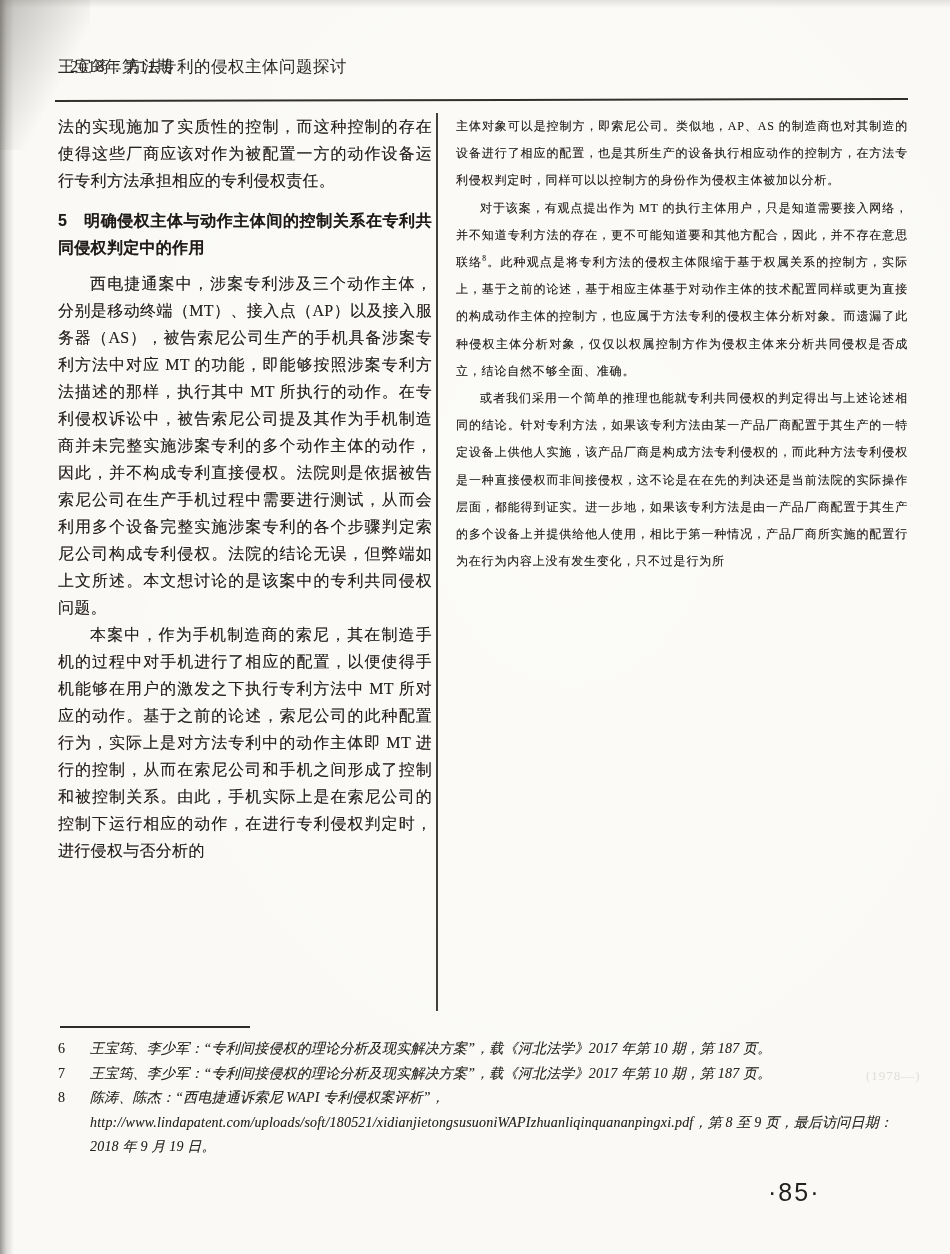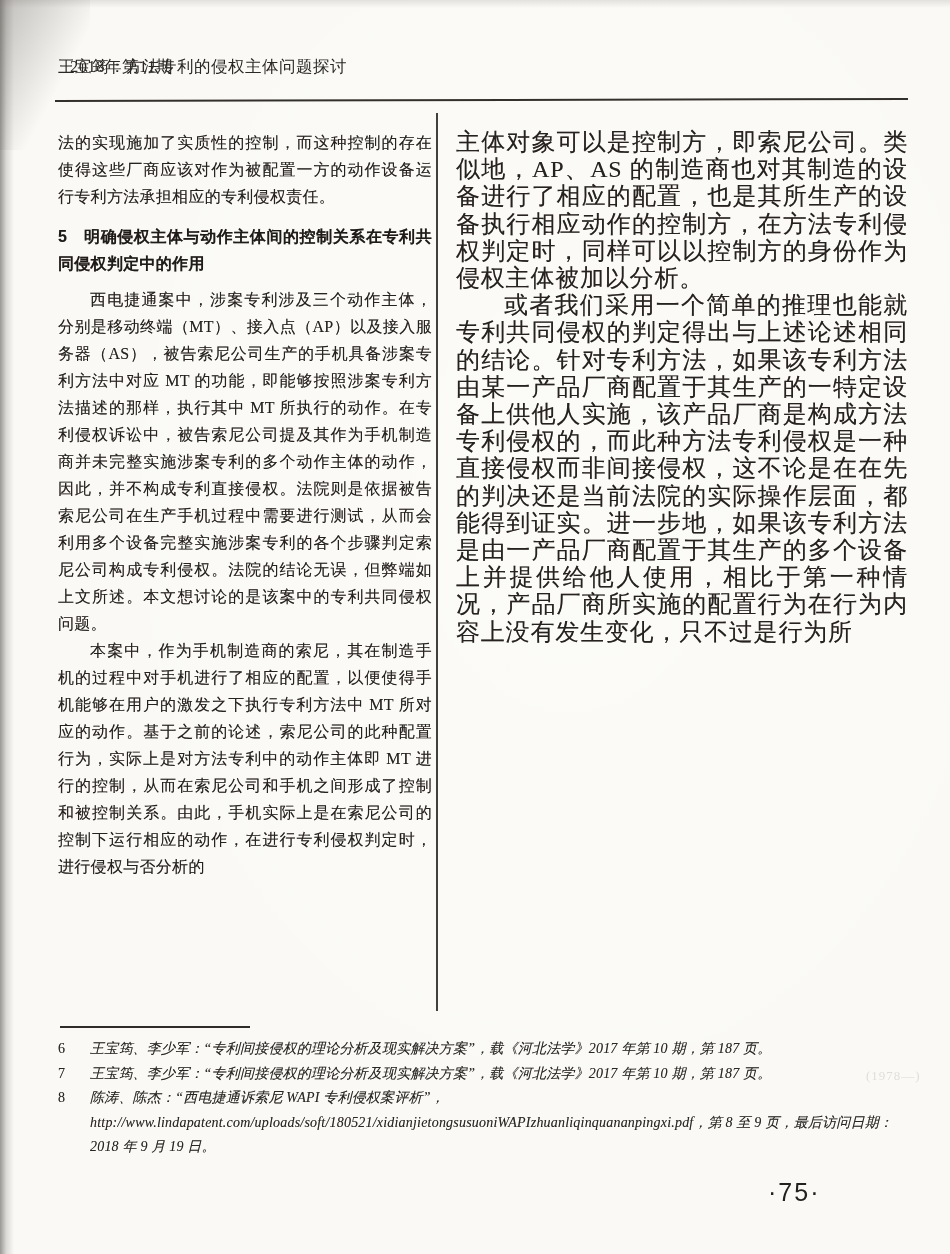"法的实现施加了实质性的控制，而这种控制的存在使得这些厂商应该对作为被配置一方的动" .col { margin-top: 16px -> none }
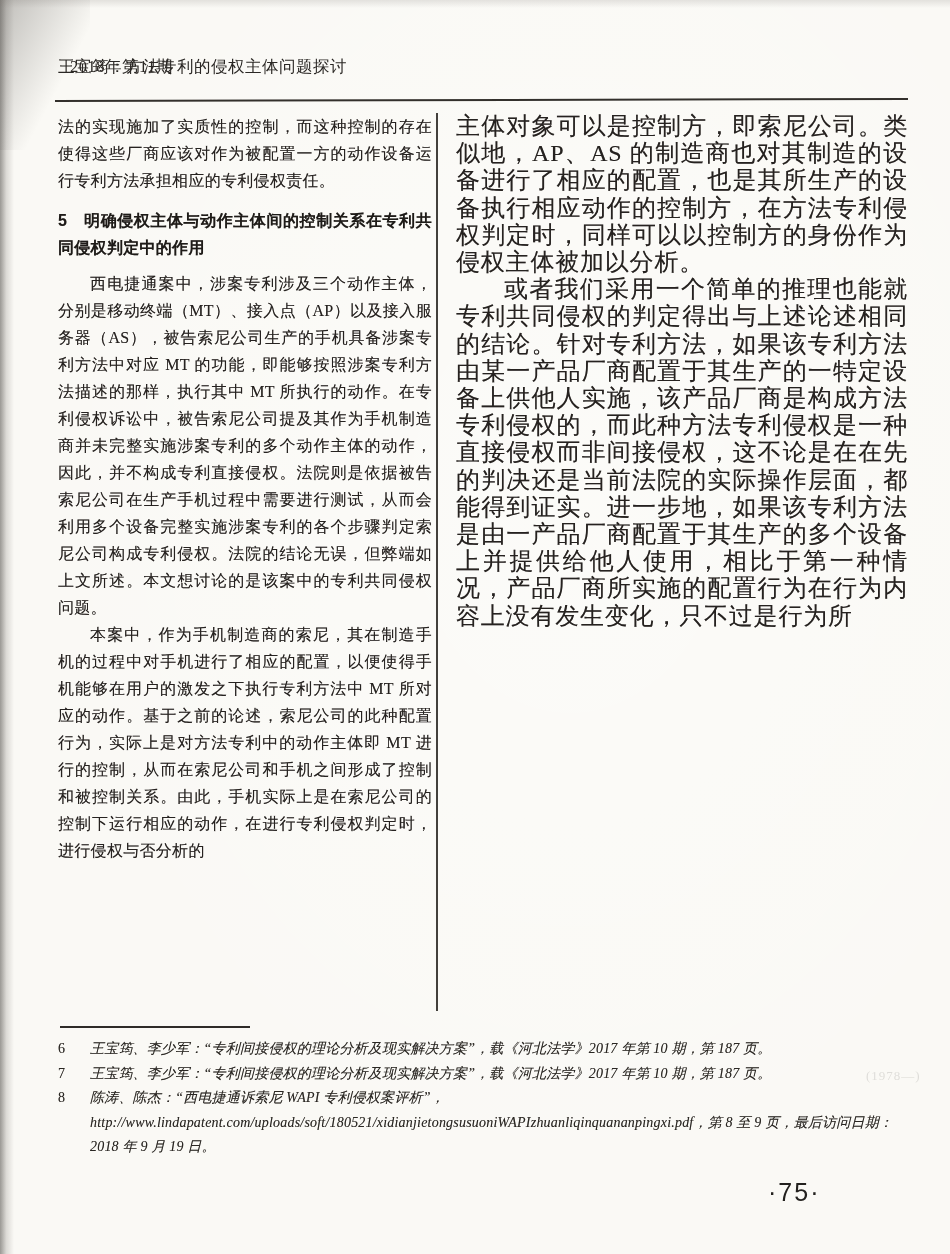"主体对象可以是控制方，即索尼公司。类似地，AP、AS" .col-right { font-size: 24px -> 12px }
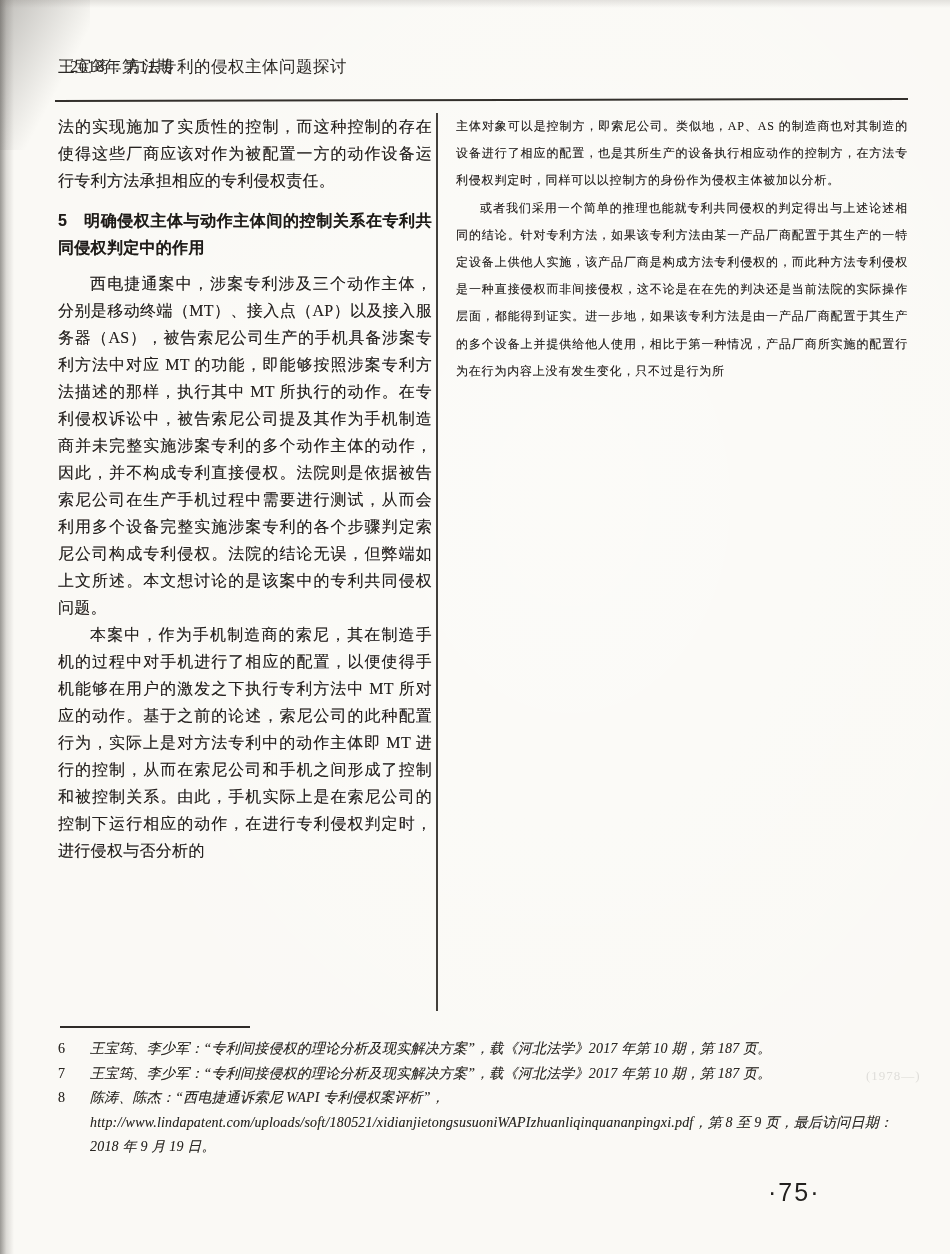"对于该案，有观点提出作为 MT" p.indent { html: none -> <p>对于该案，有观点提出作为 MT 的执行主体用户，只是知道需要接入网络，并不知道专利方法的存在，更不可能知道要和其他方配合，因此，并不存在意思联络<sup>8</sup>。此种观点是将专利方法的侵权主体限缩于基于权属关系的控制方，实际上，基于之前的论述，基于相应主体基于对动作主体的技术配置同样或更为直接的构成动作主体的控制方，也应属于方法专利的侵权主体分析对象。而遗漏了此种侵权主体分析对象，仅仅以权属控制方作为侵权主体来分析共同侵权是否成立，结论自然不够全面、准确。</p> }
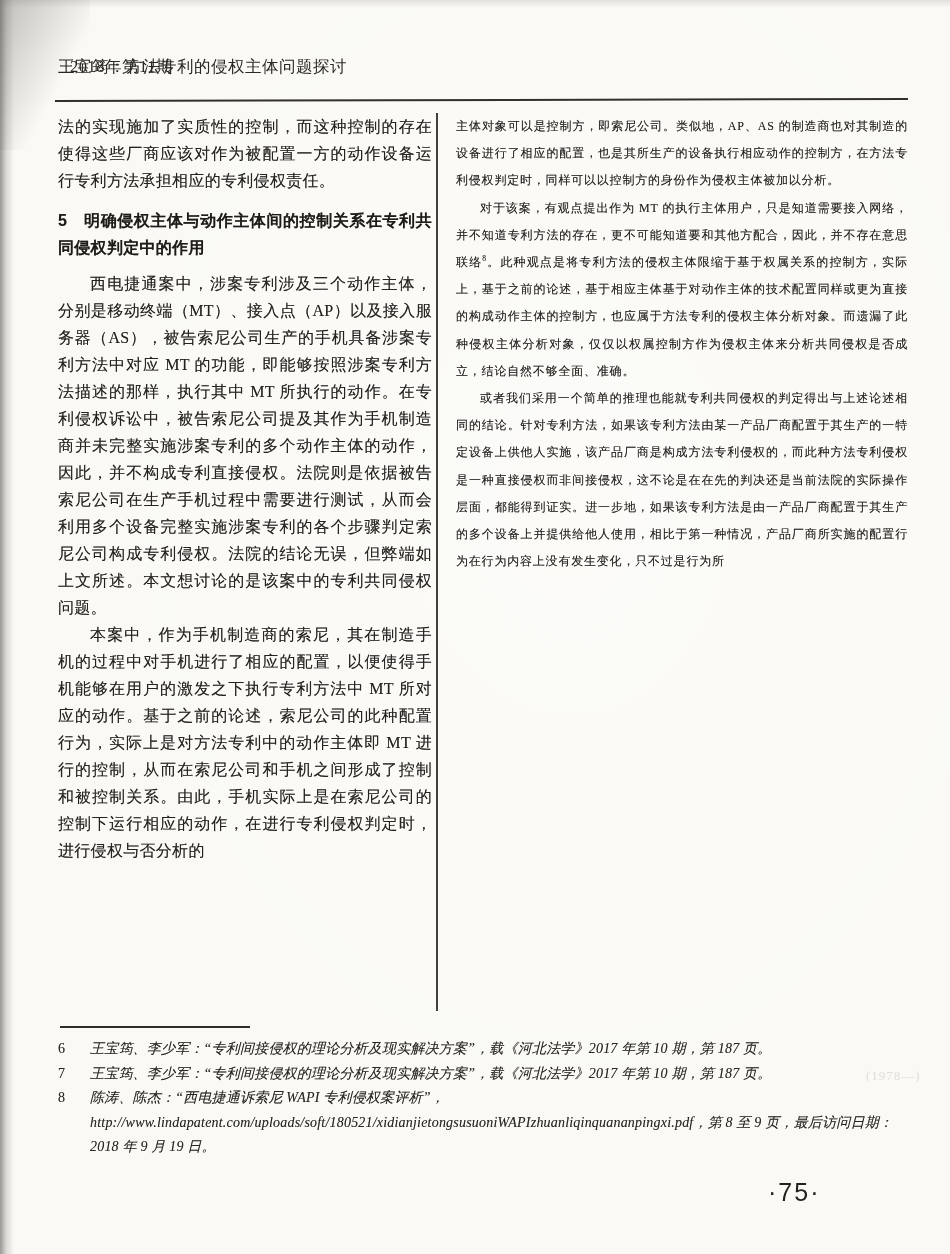"·75·" div.page-number { text: 75 -> 85 }
